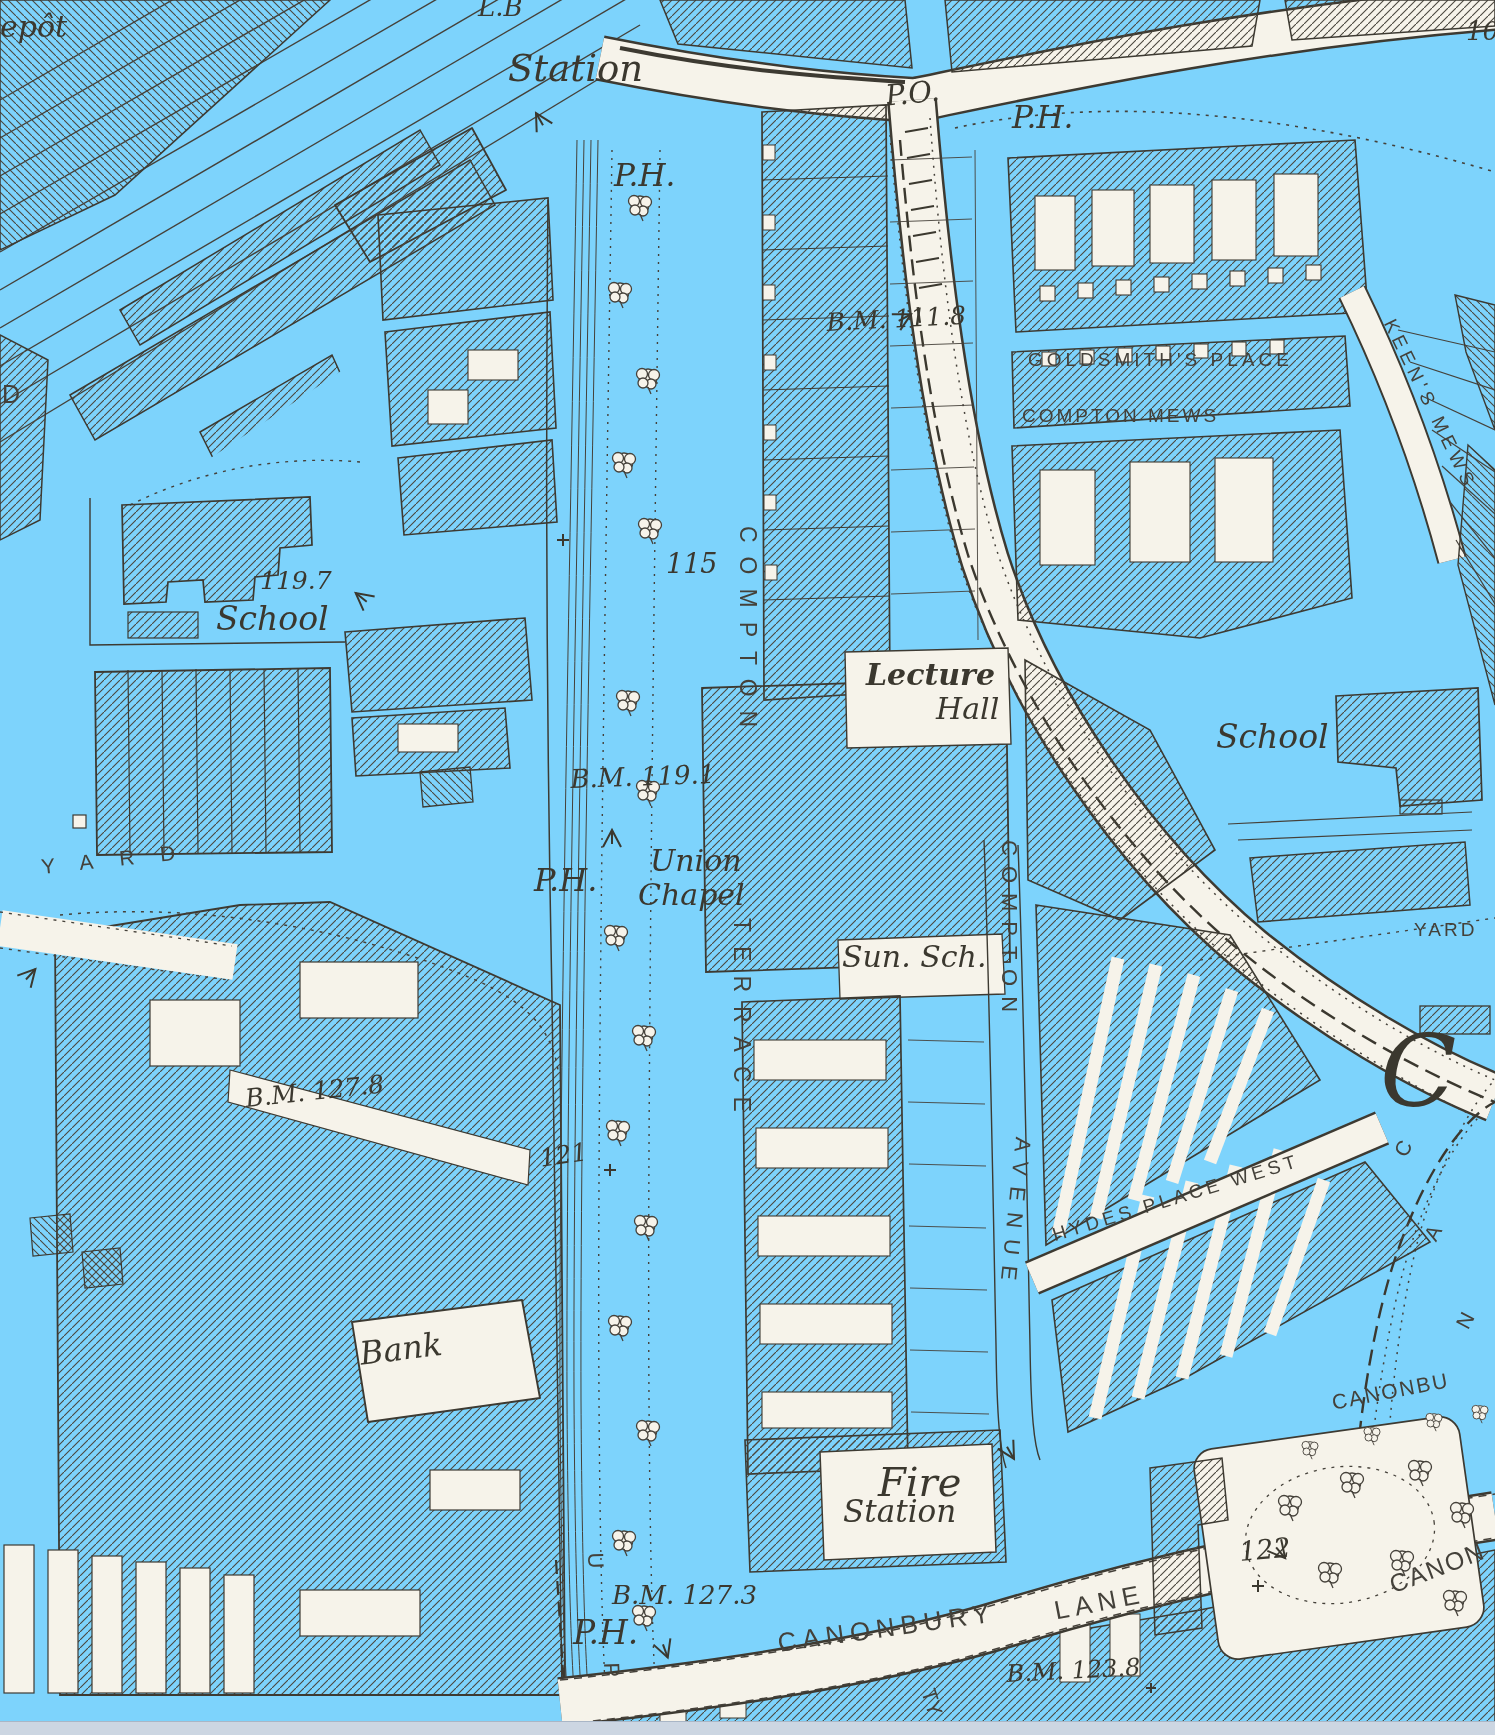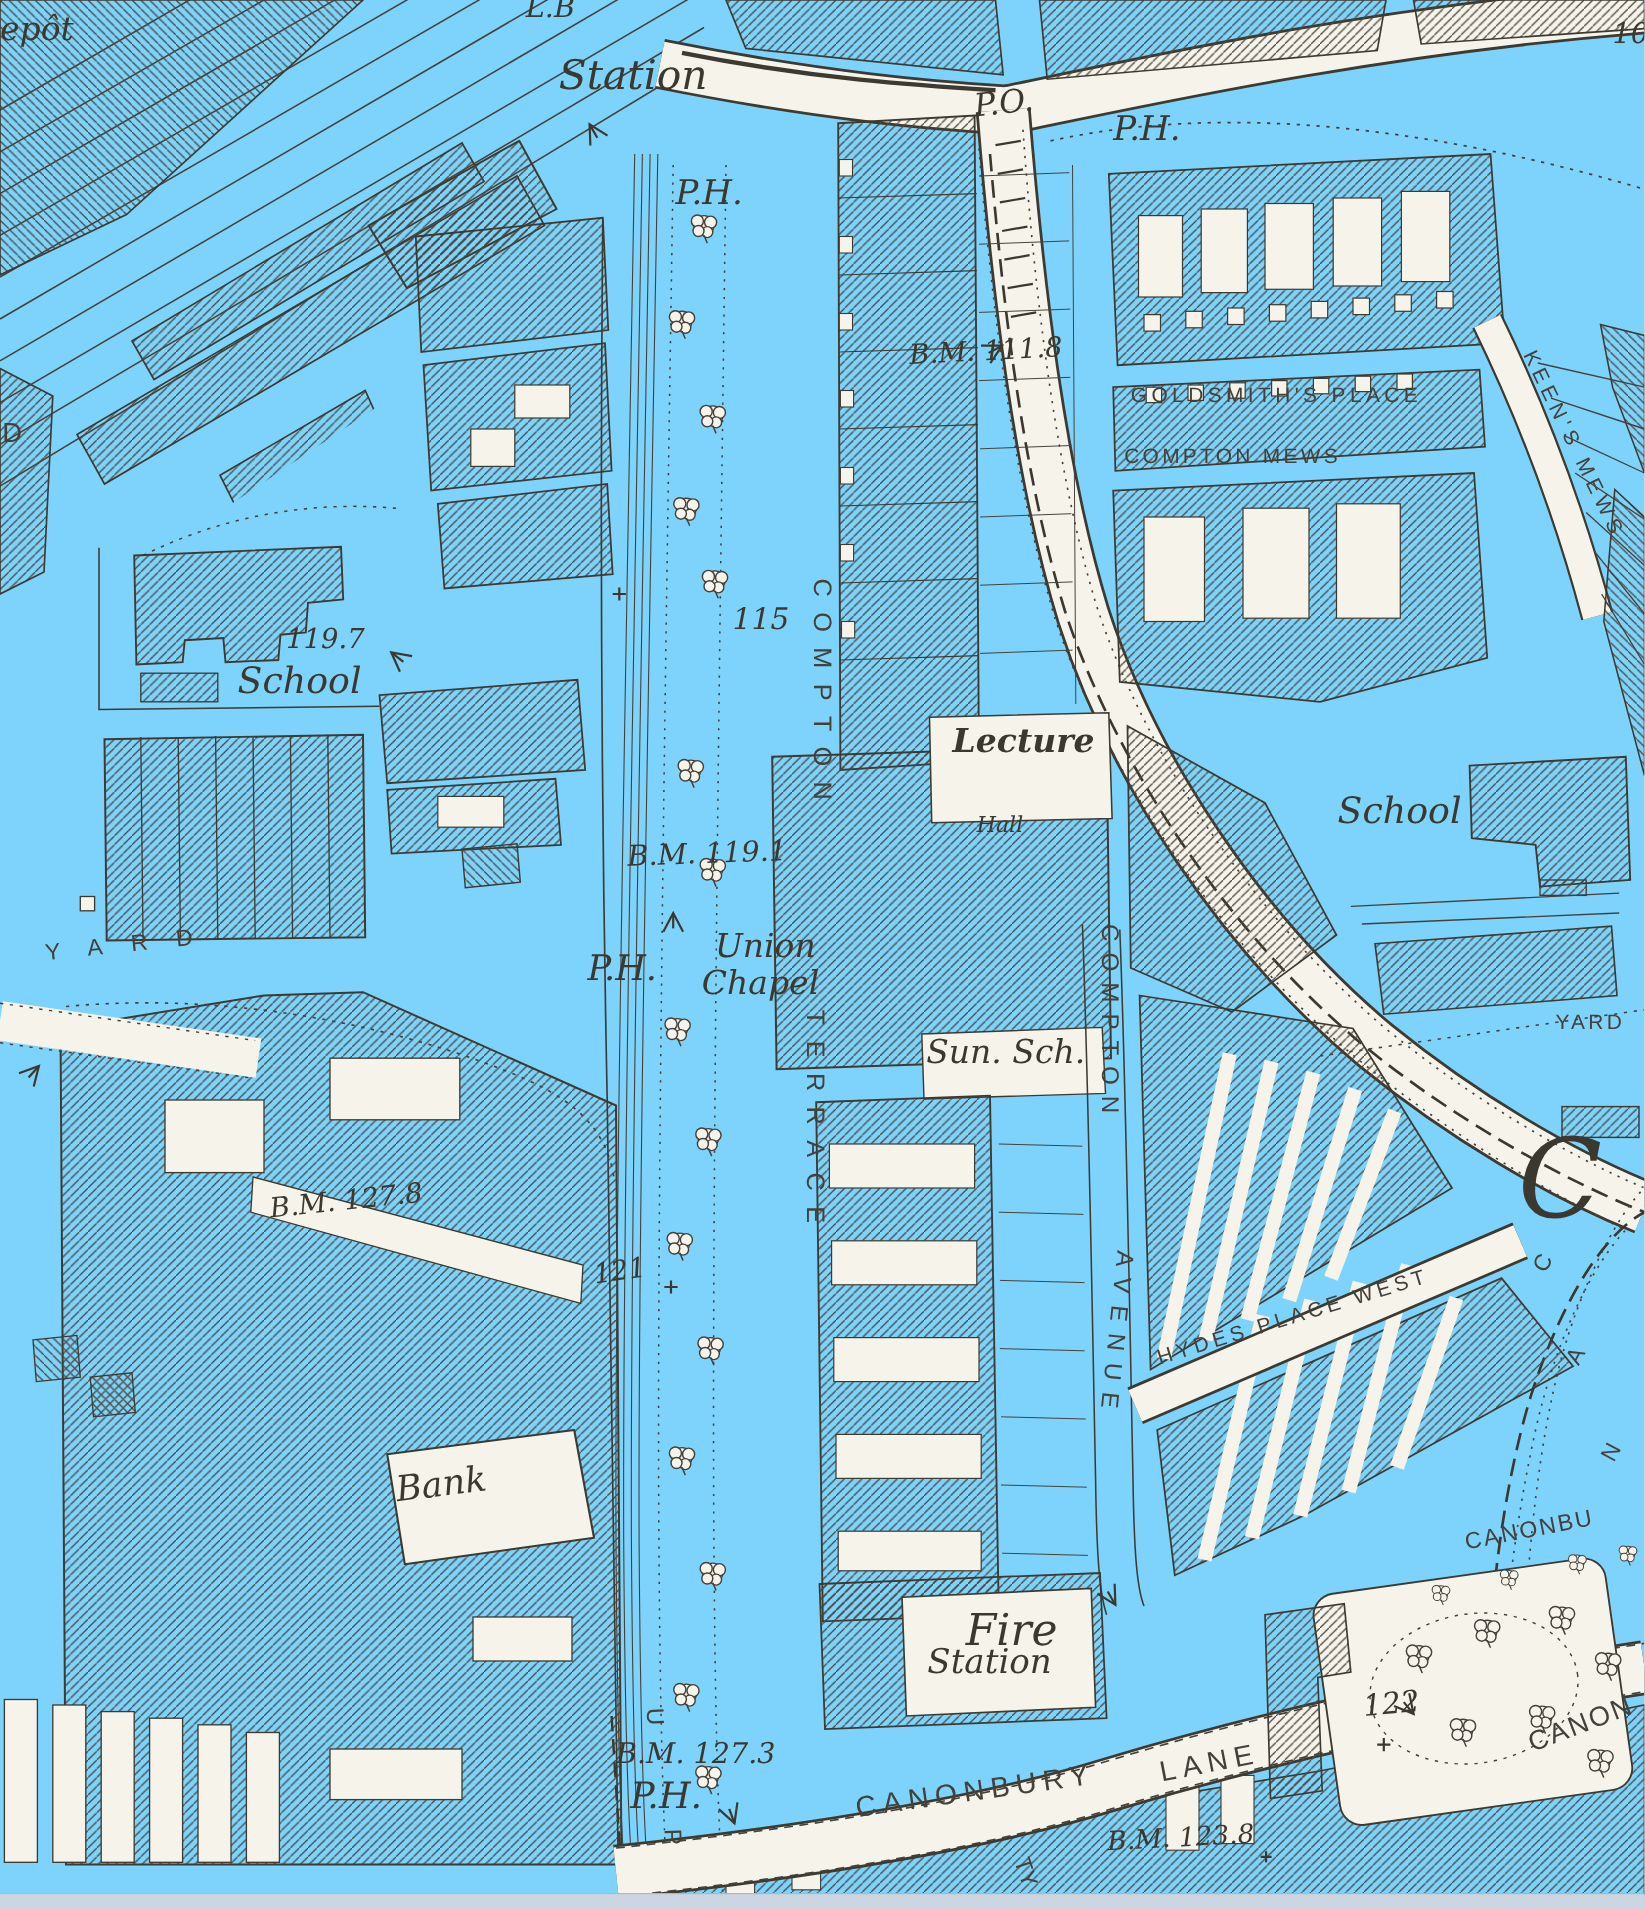"Hall" div.lbl { font-size: 20px -> 30px; left: 888px -> 936px; margin-top: 45px -> none }
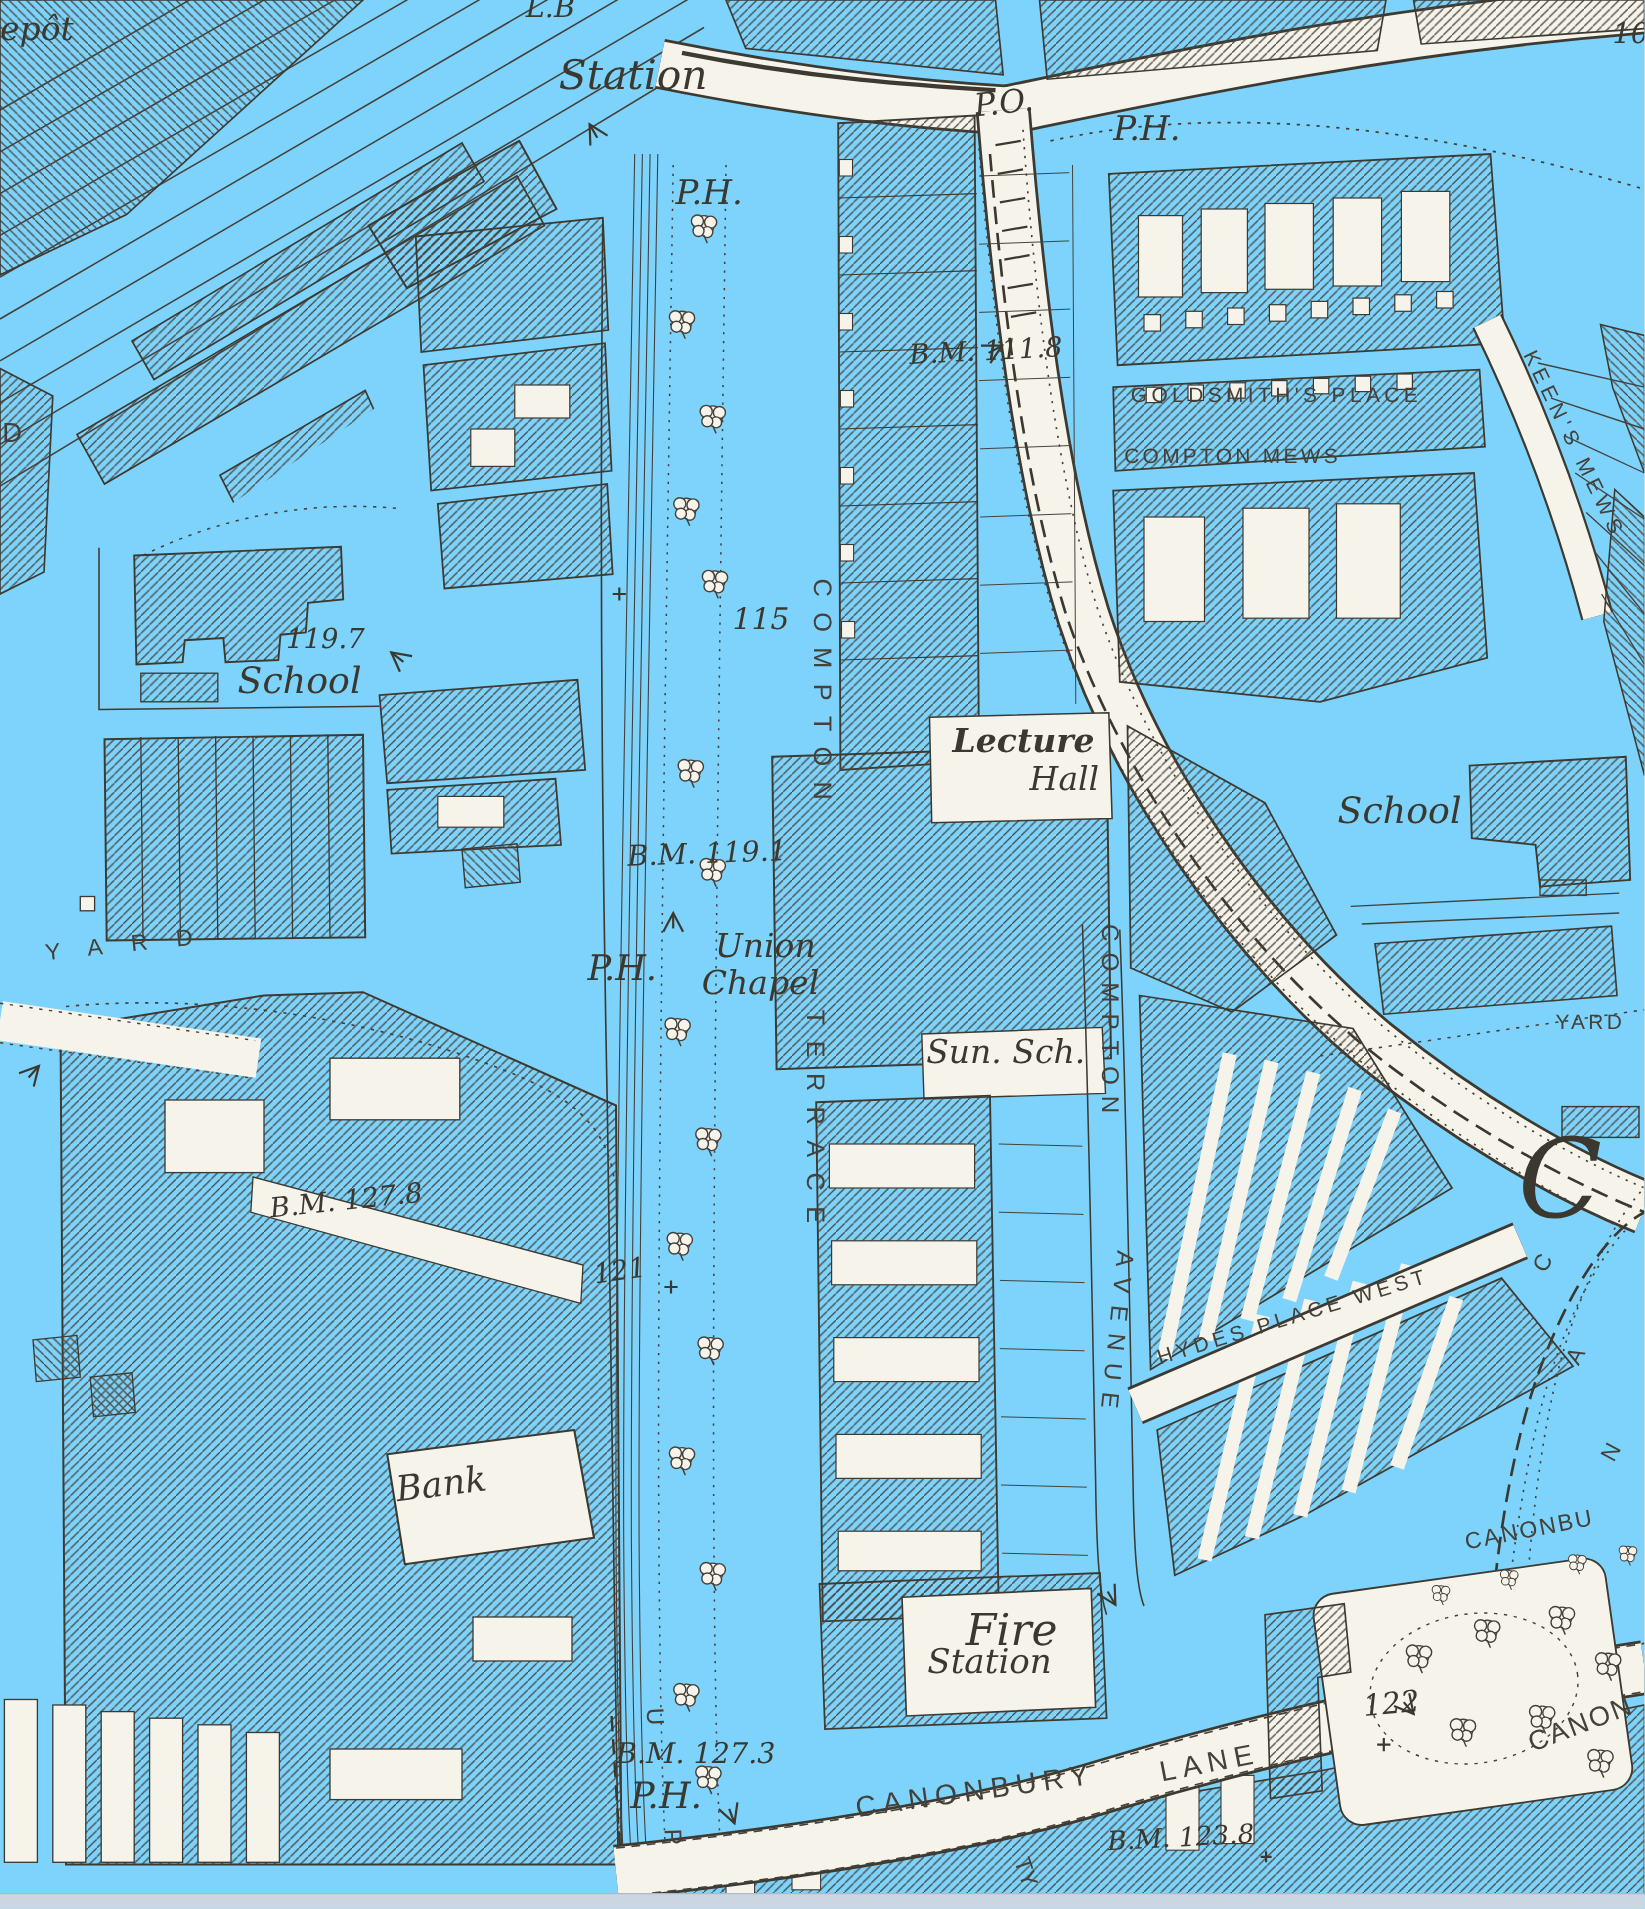"B.M. 127.3" div.lbl { left: 560px -> 612px }
